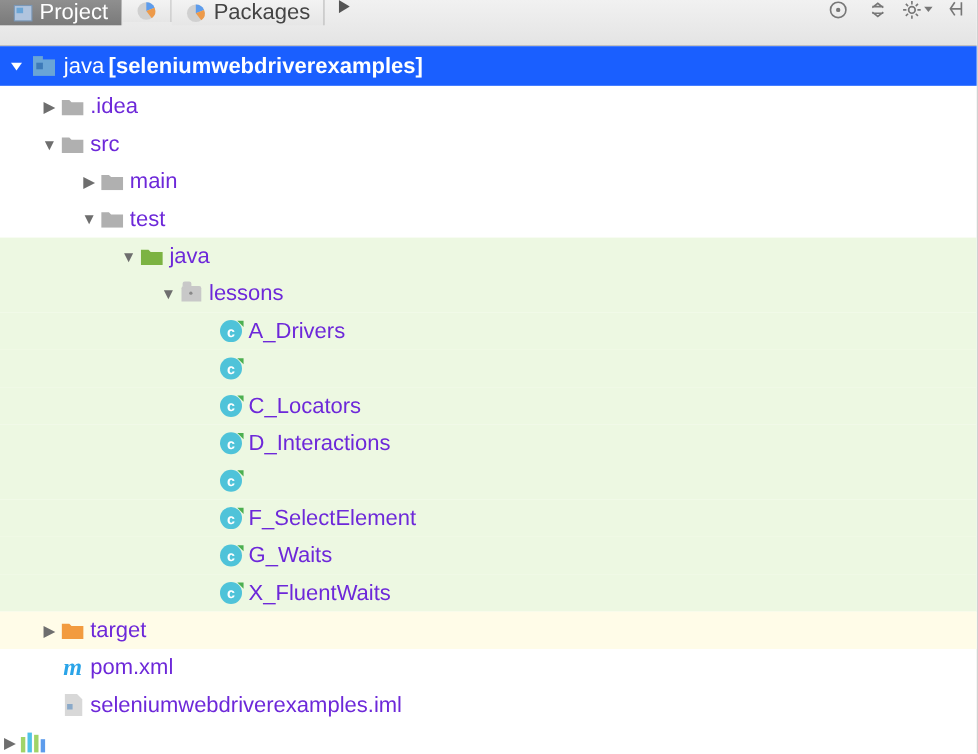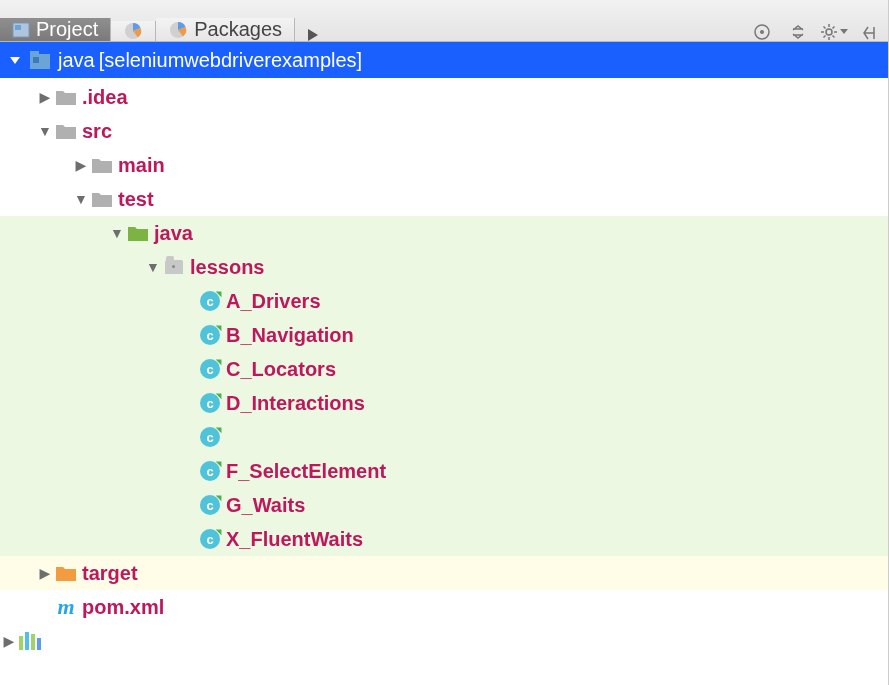"Project" .toolbar { align-items: flex-end -> flex-start }
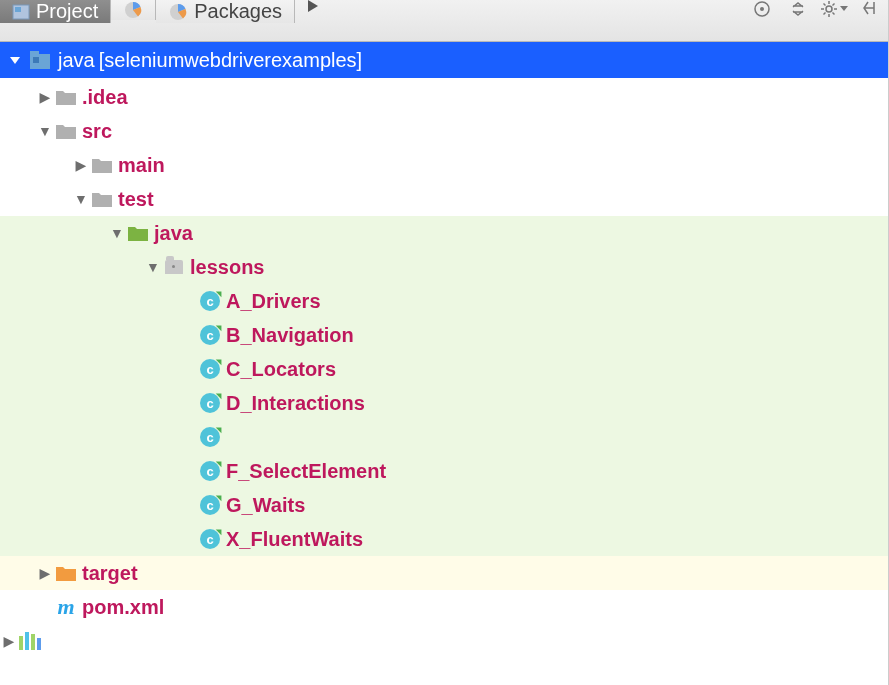"[seleniumwebdriverexamples]" .selected-bar .proj-module { font-weight: 400 -> 700 }
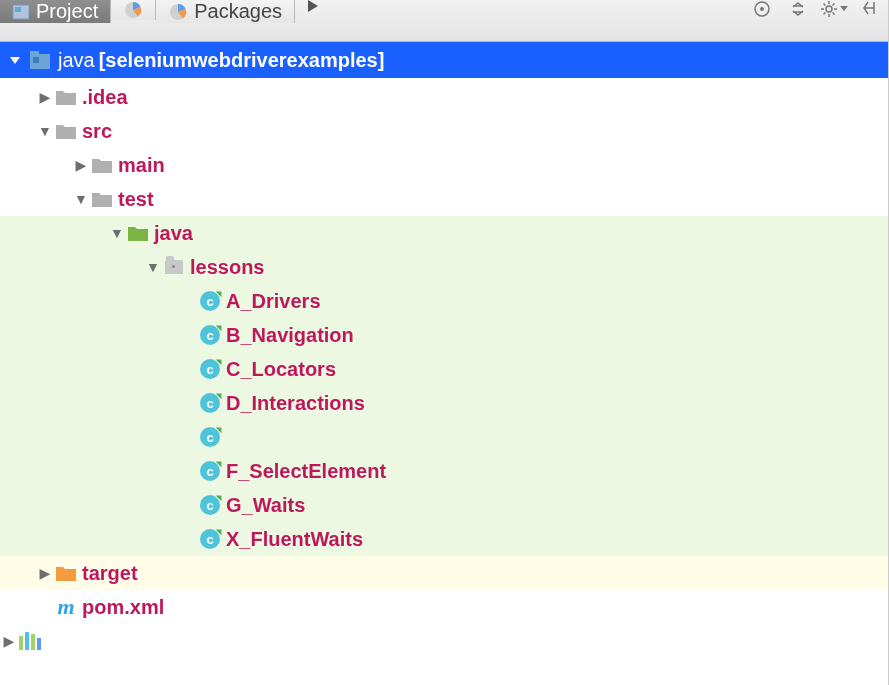".idea" .node-label { color: #be185d -> #6d28d9; font-weight: bold -> none }
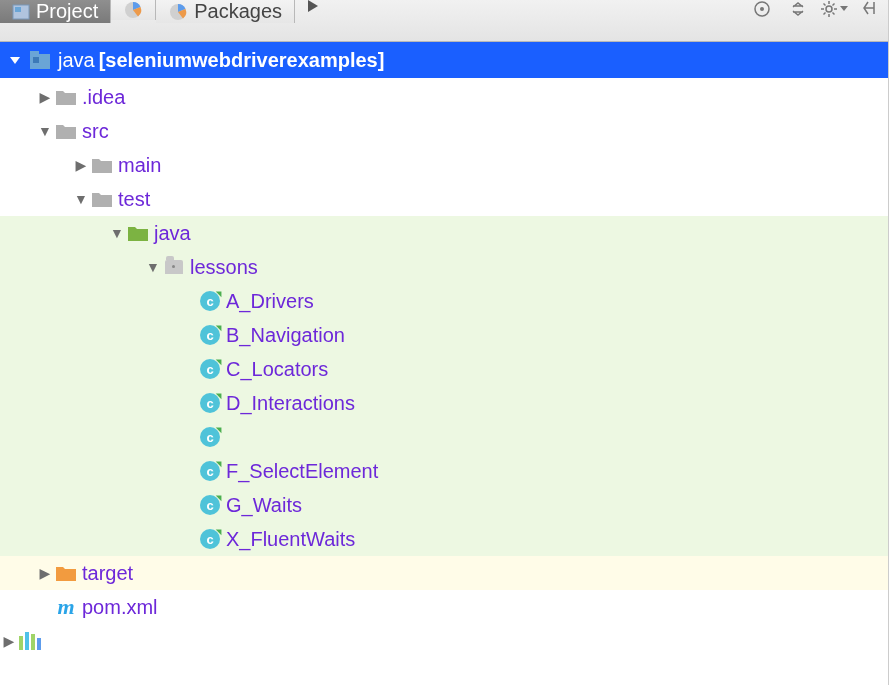"B_Navigation" span.node-label { html: <span>B_Navigation</span> -> none }
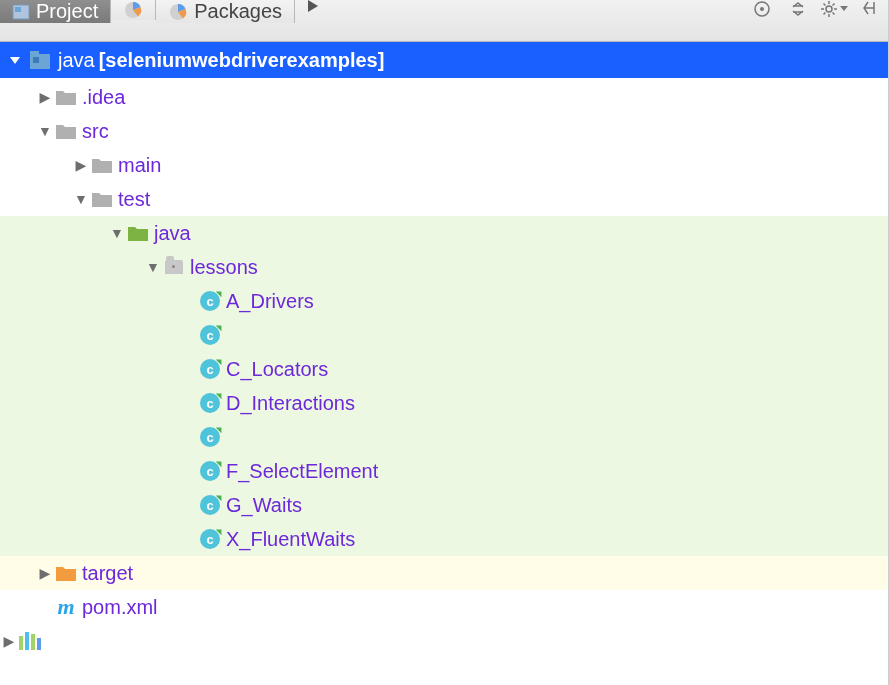"seleniumwebdriverexamples.iml" div.row { html: none -> <div> <span></span> <span>▶</span> <span> <svg> <path></path> <rect></rect> </svg> </span> <span>seleniumwebdriverexamples.iml</span> </div> }
